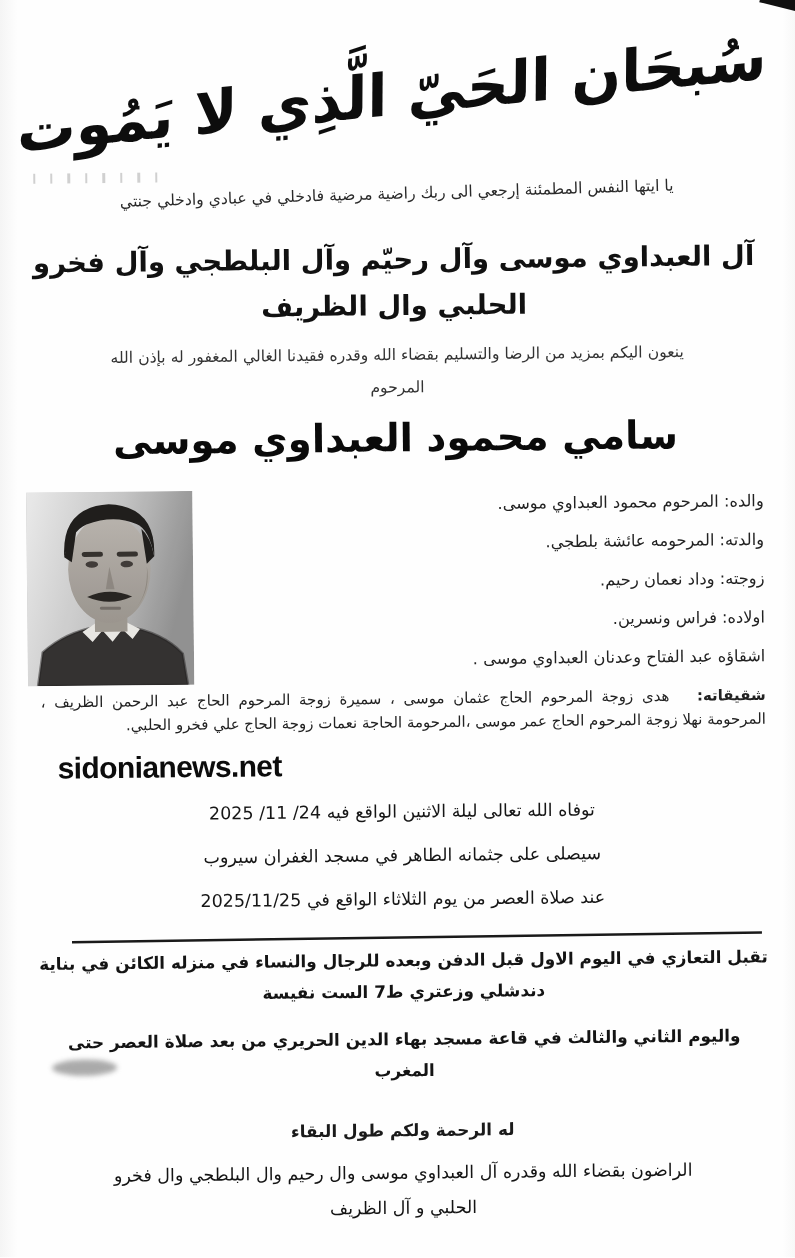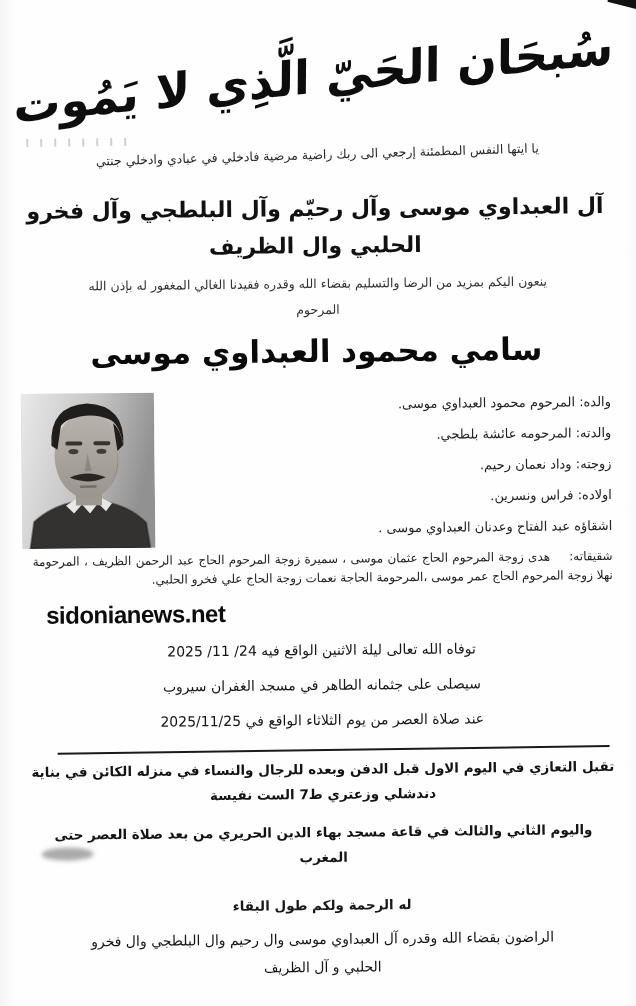"شقيقاته:" .sisters .lead { font-weight: normal -> bold }
